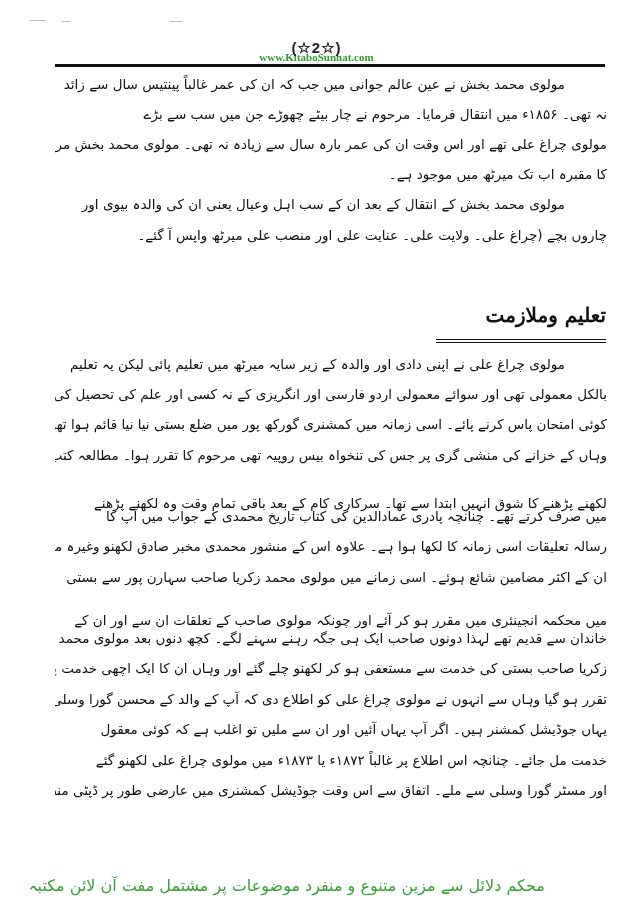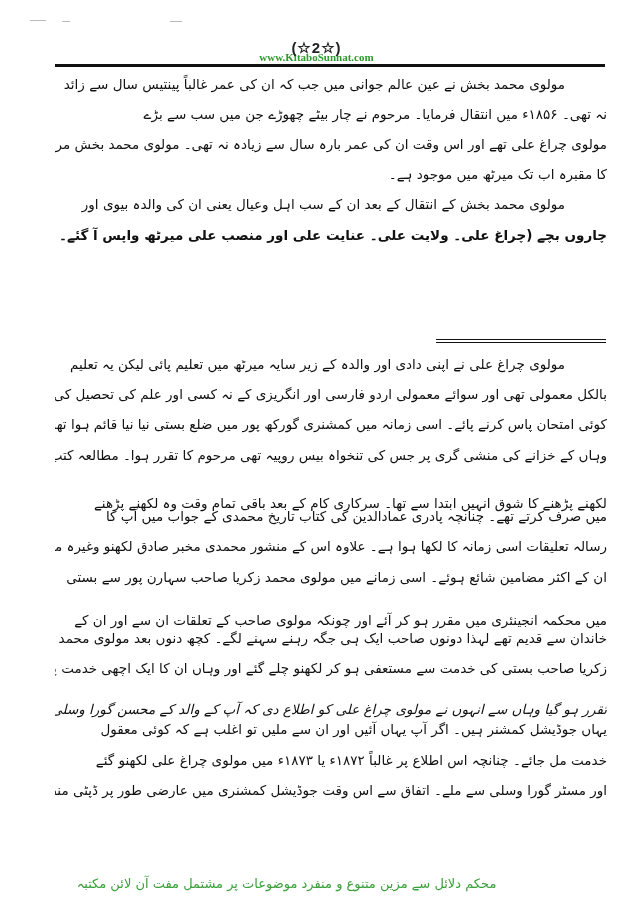"چاروں بچے (چراغ علی۔ ولایت" div.line { font-weight: bold -> none }
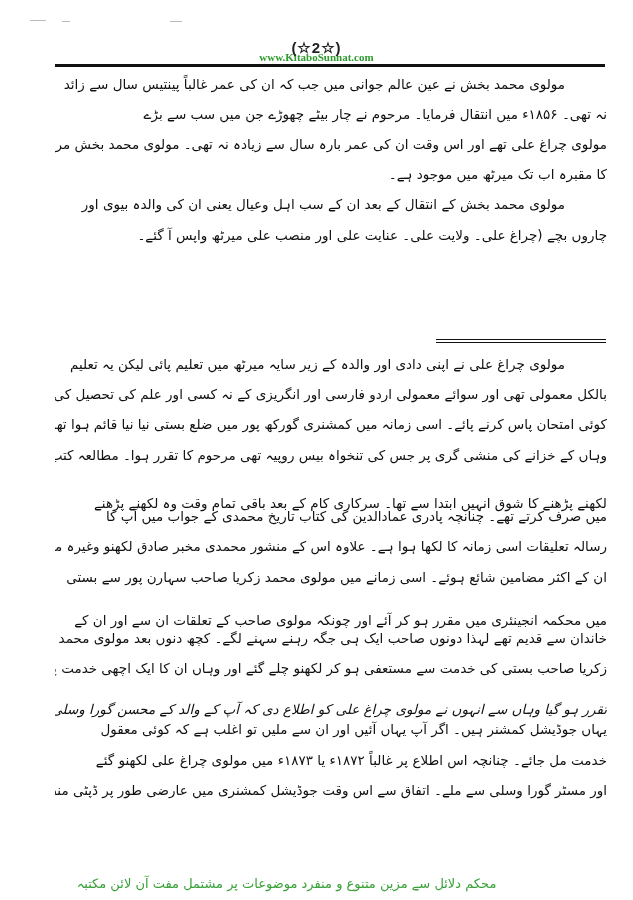"تعلیم وملازمت" div.heading { html: none -> <div>تعلیم وملازمت</div> }
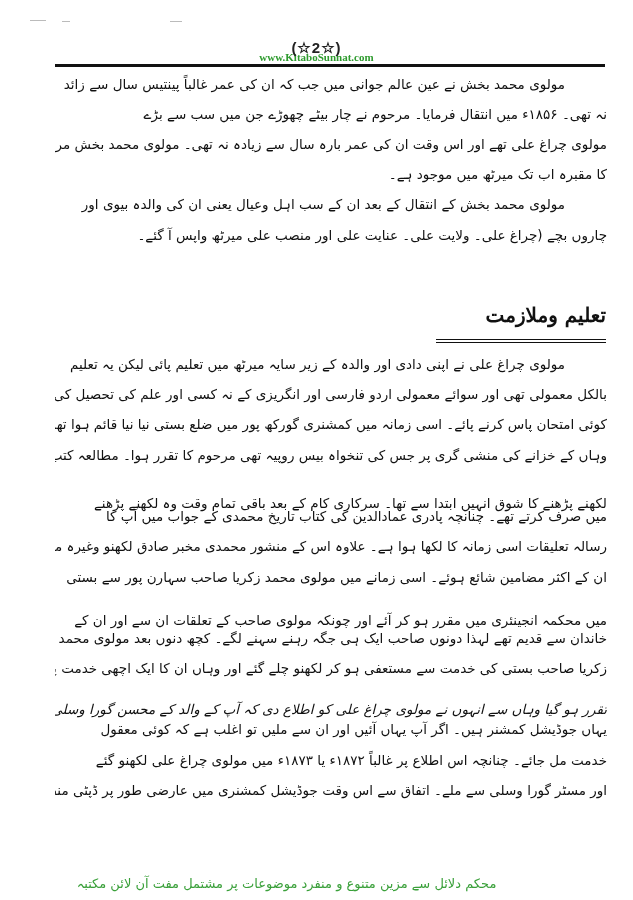"تقرر ہو گیا وہاں سے" div.line { font-style: italic -> none; top: 345px -> 335px }
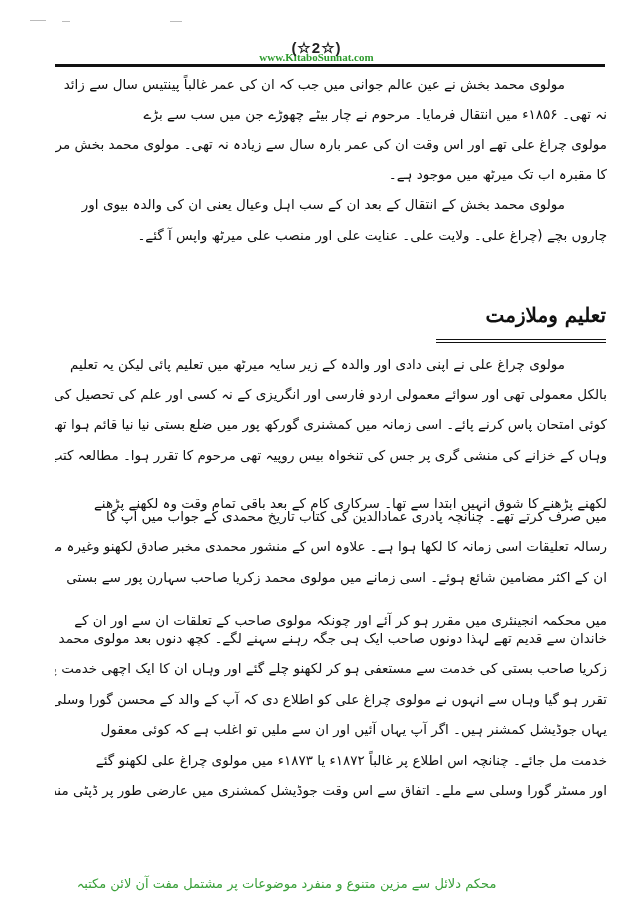"محکم دلائل سے مزین متنوع" .footer-slogan { font-size: 13px -> 16px }
